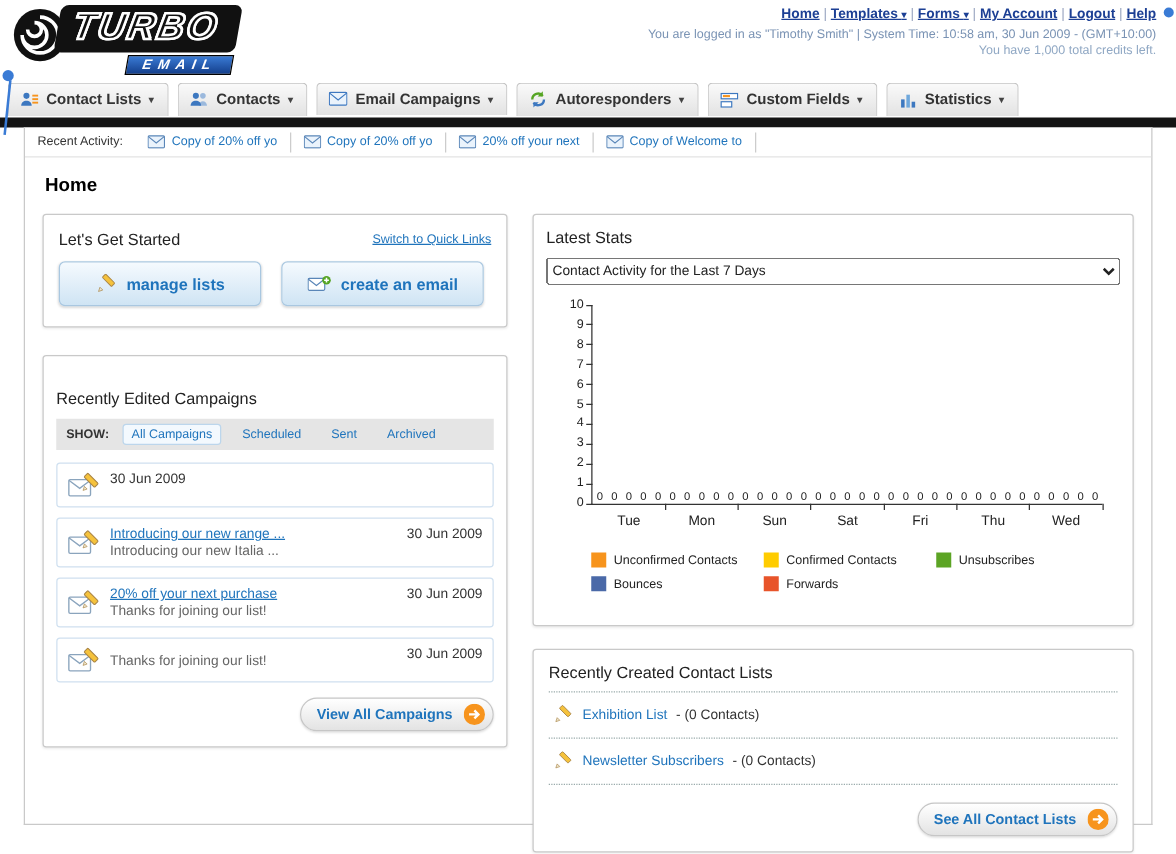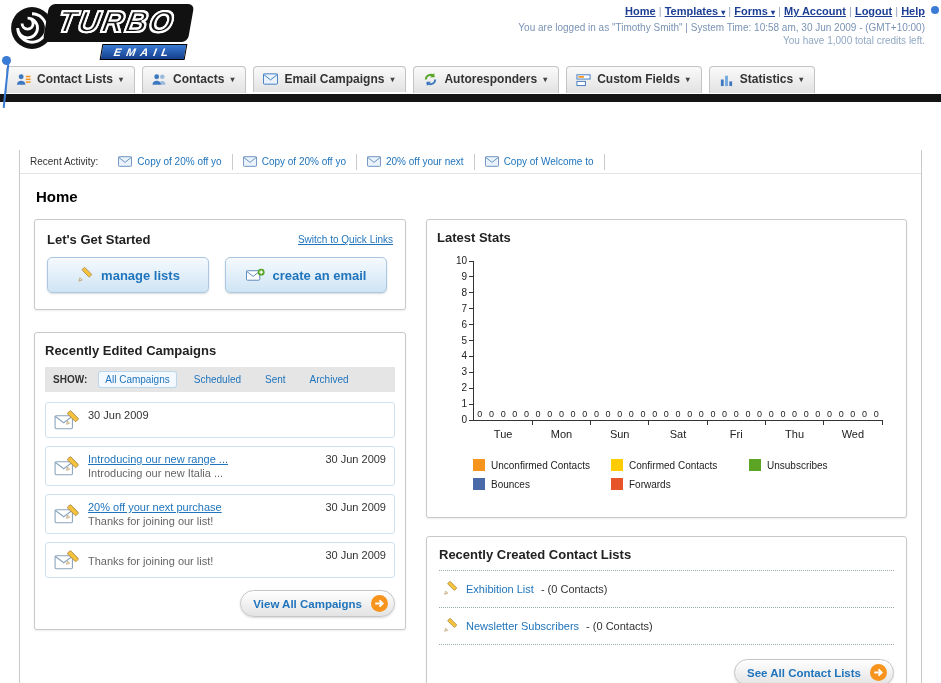"Recent Activity:" .recent-activity { margin-top: 48px -> none }
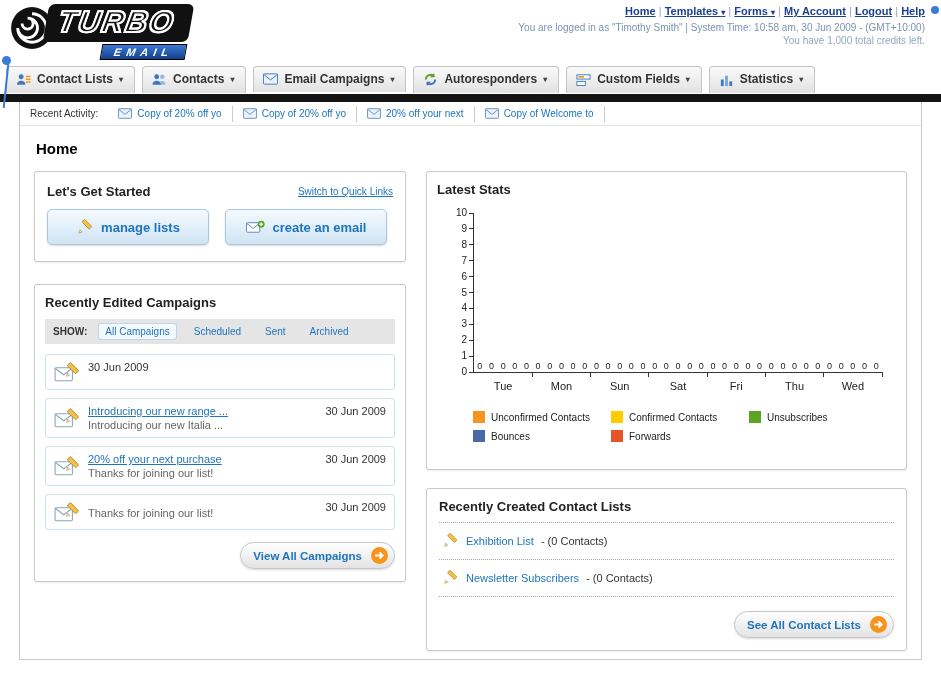"Let's Get Started" .box-title { font-weight: bold -> normal }
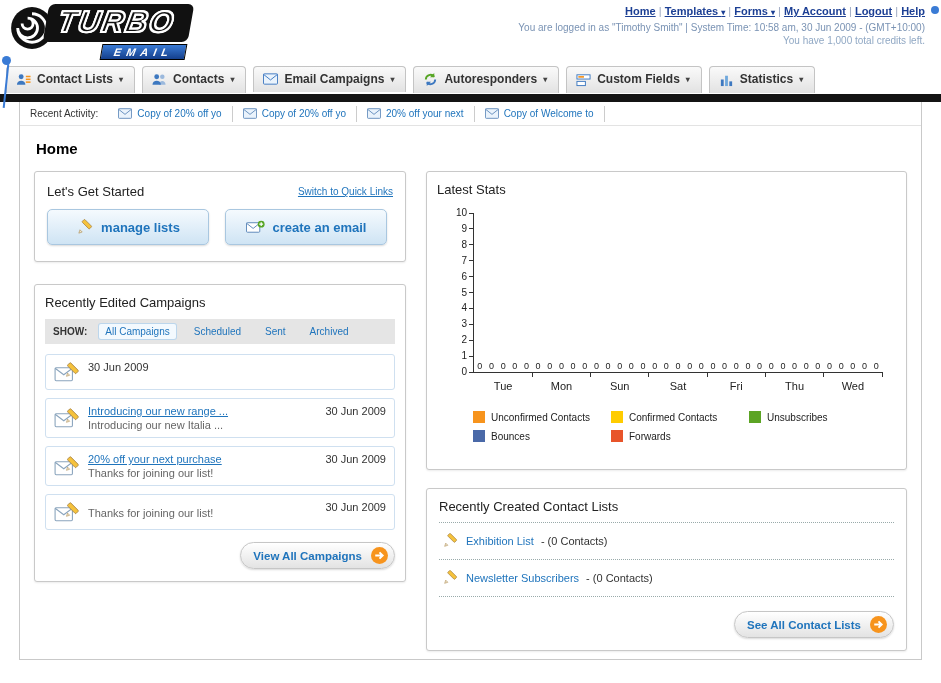"Contact Activity for the Last" select.stats-select { html: none -> <select> <option>Contact Activity for the Last 7 Days</option> </select> }
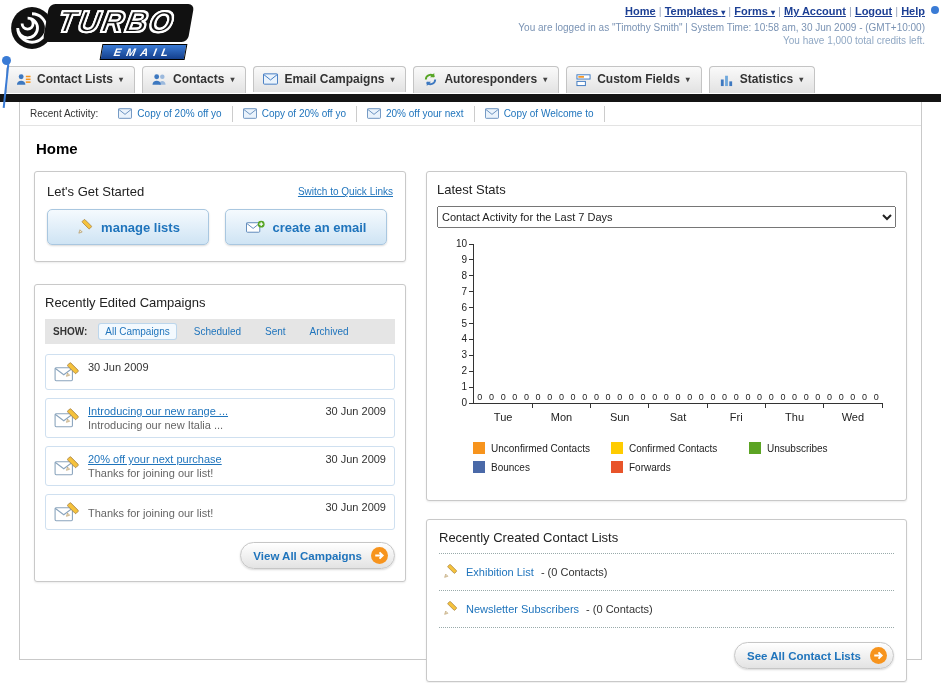"Recently Edited Campaigns" .campaigns-box { padding: 10px 10px 12px -> 26px 10px 12px }
